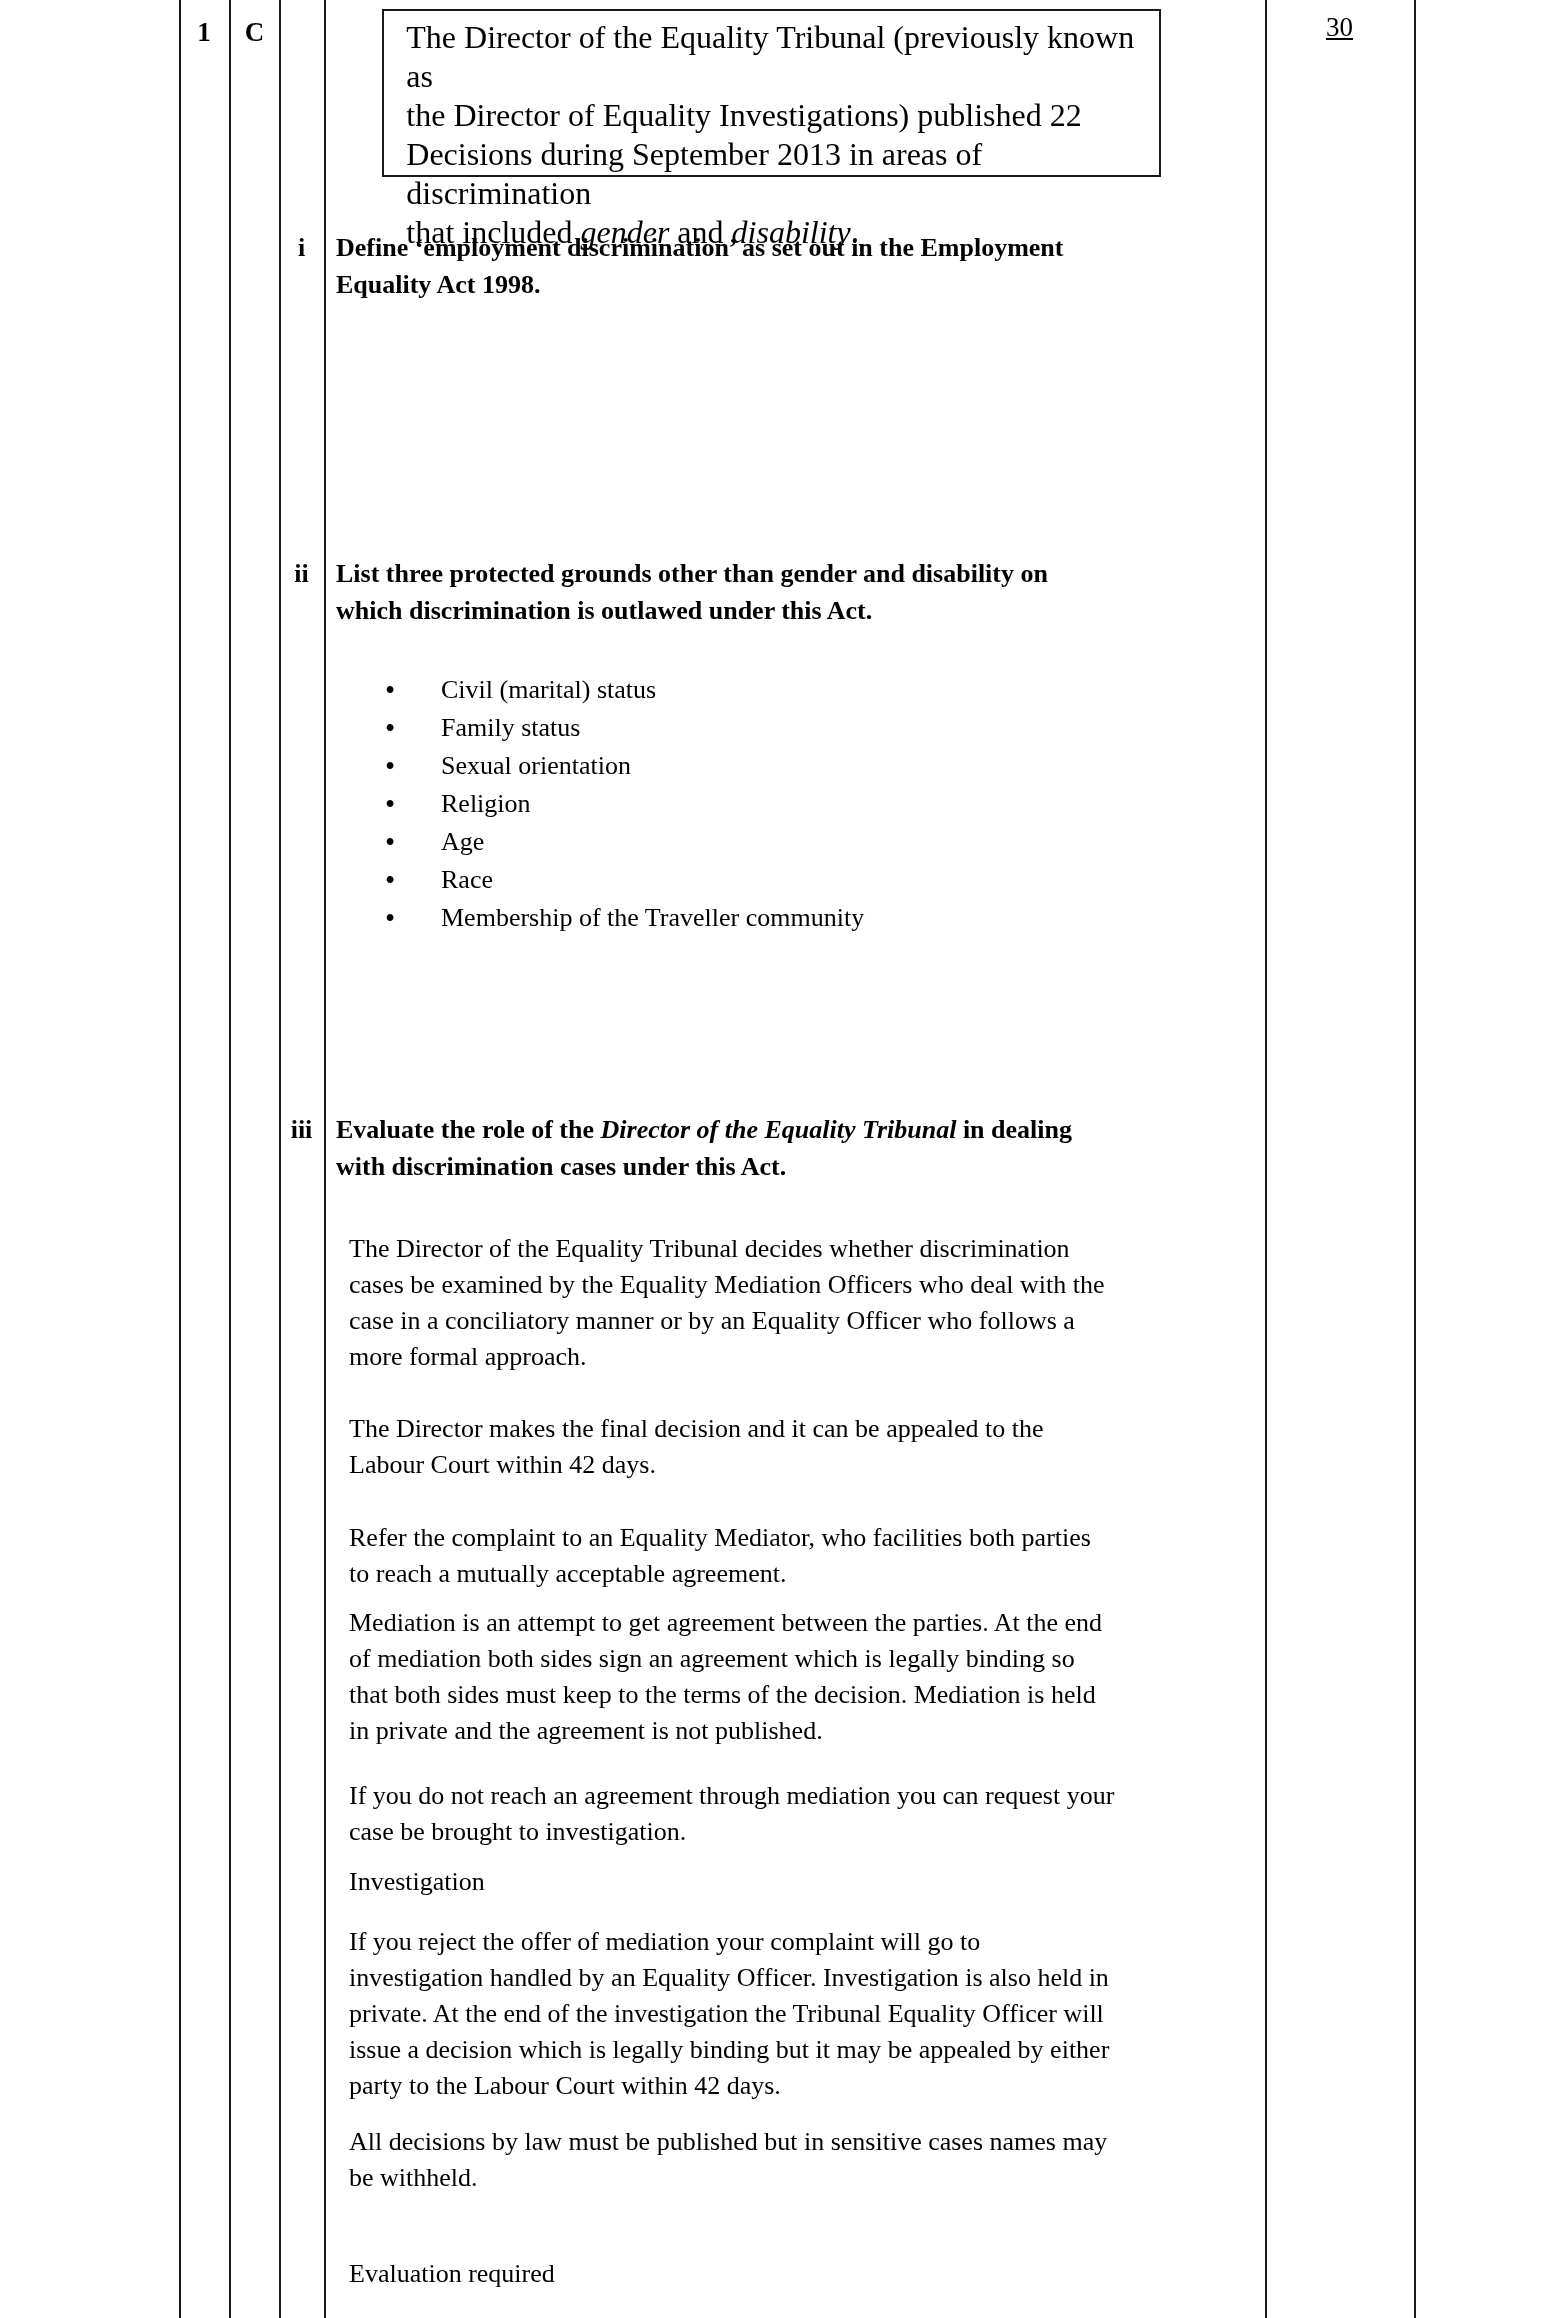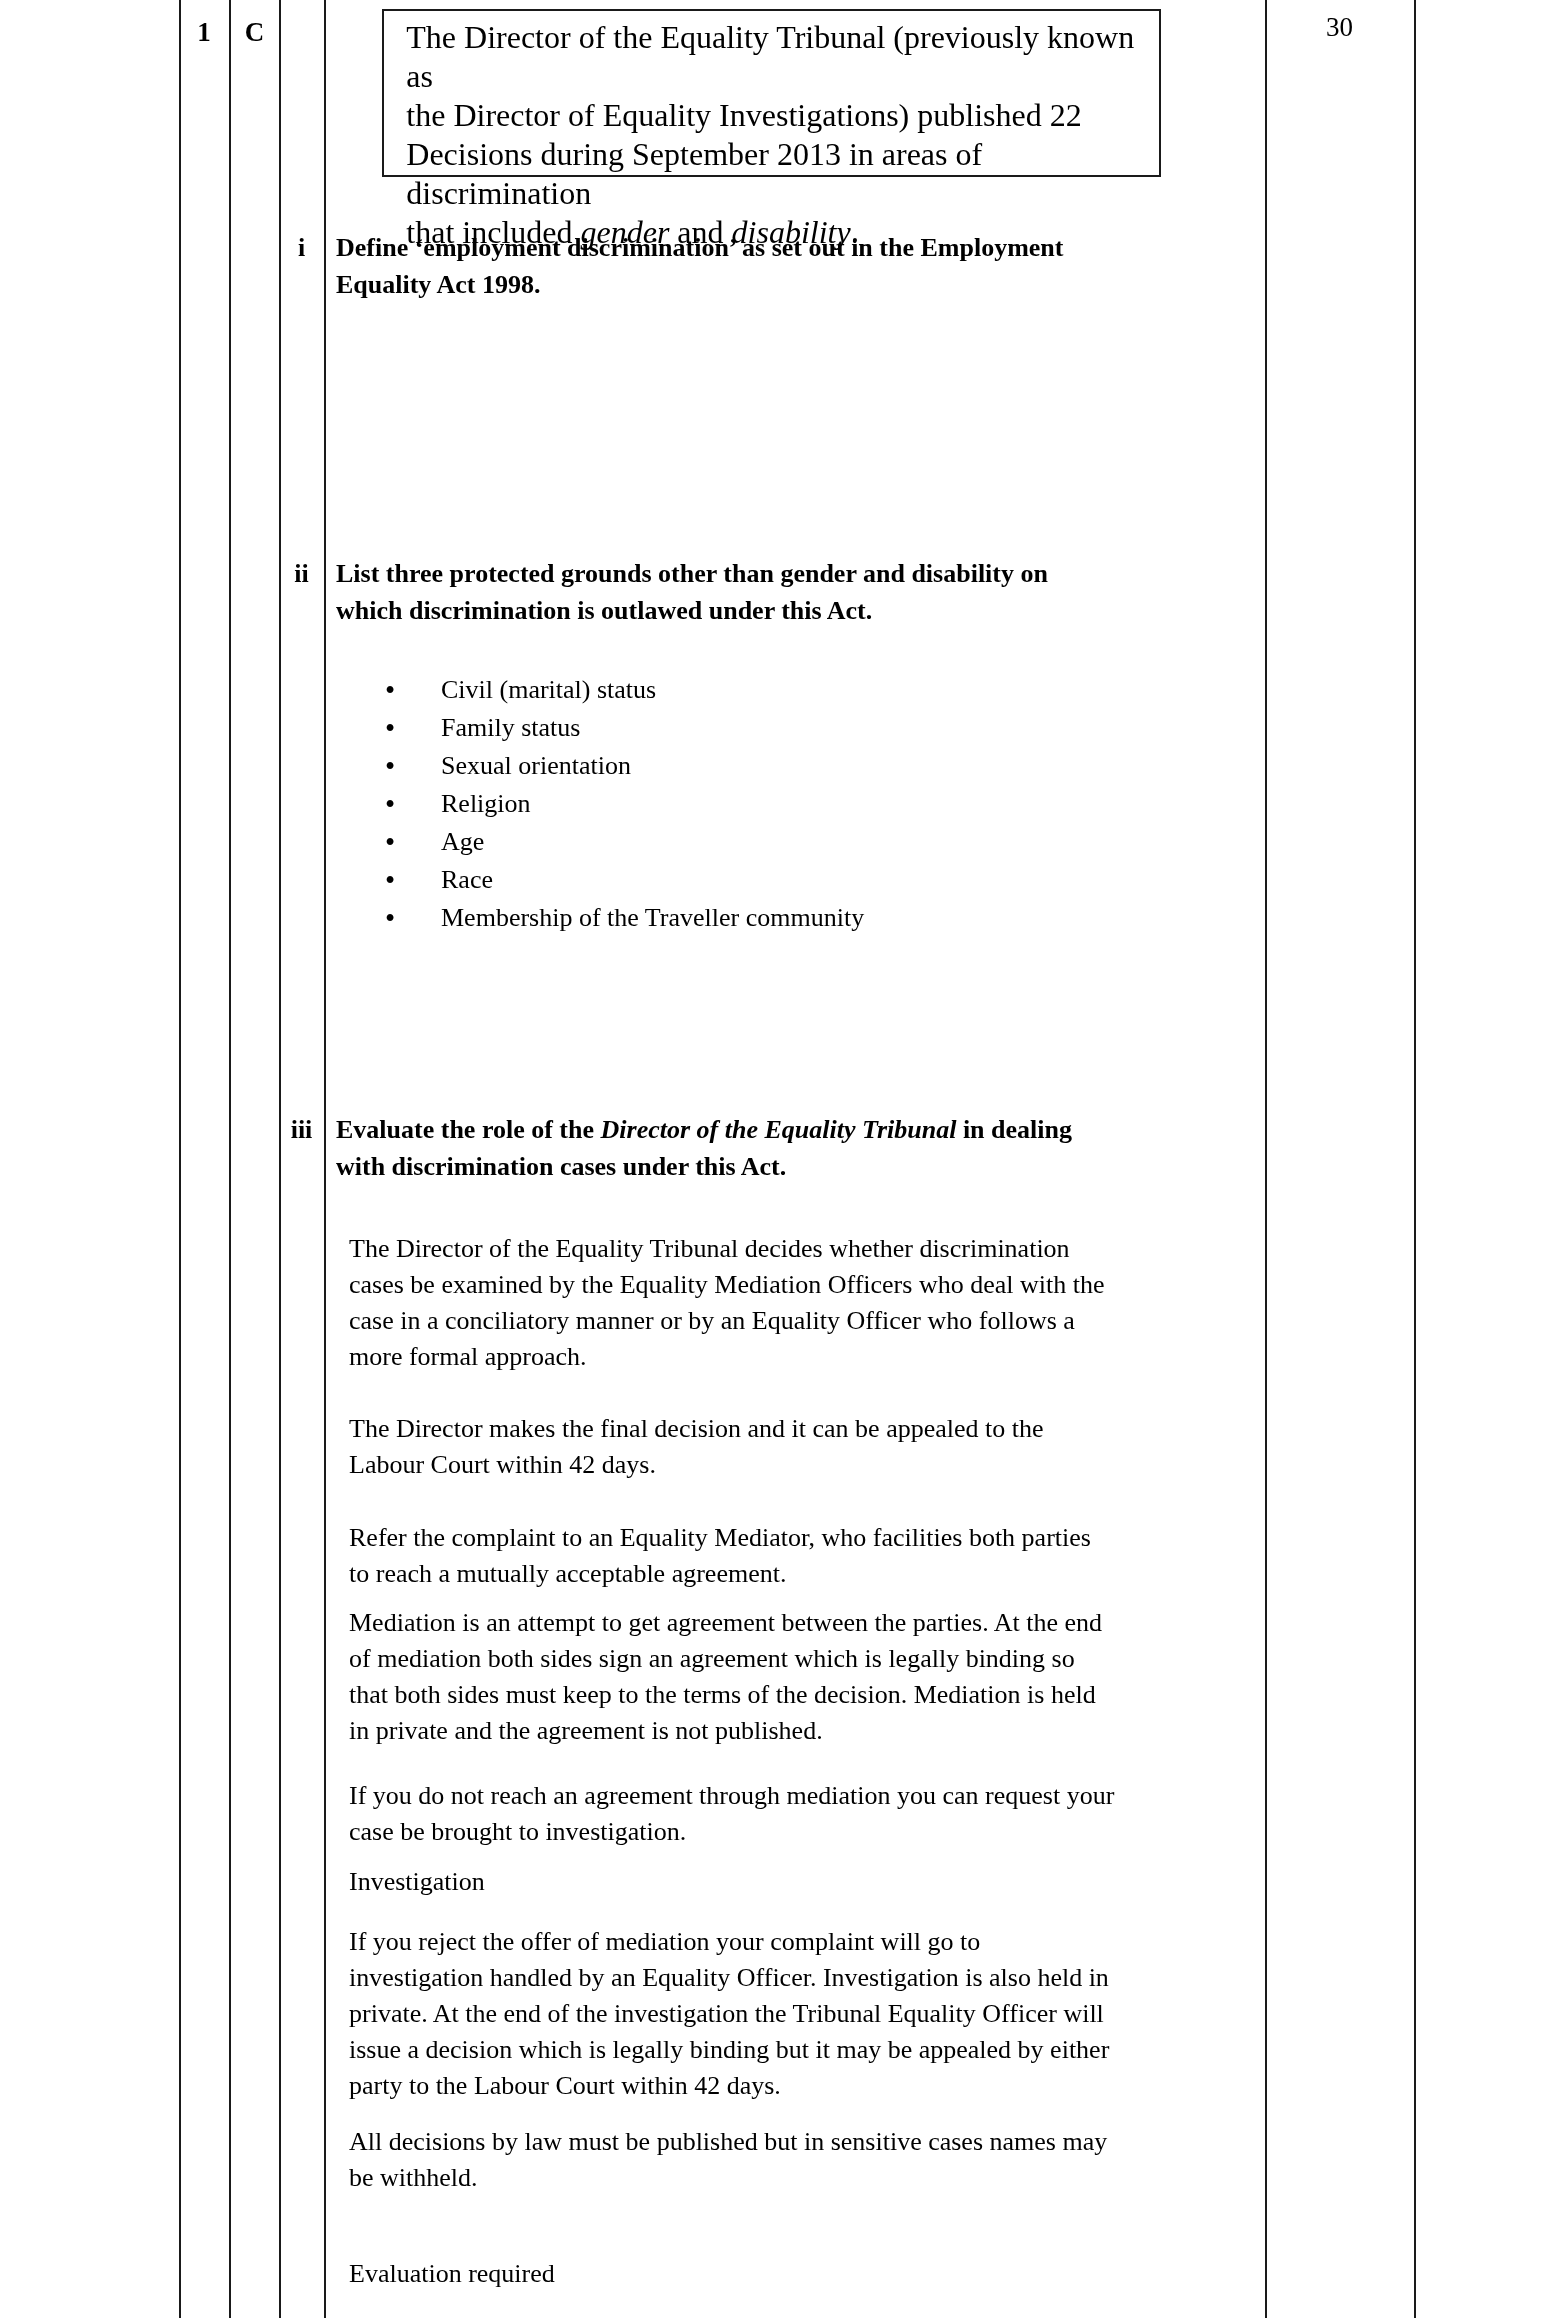"30" .marks { text-decoration: none -> underline }
